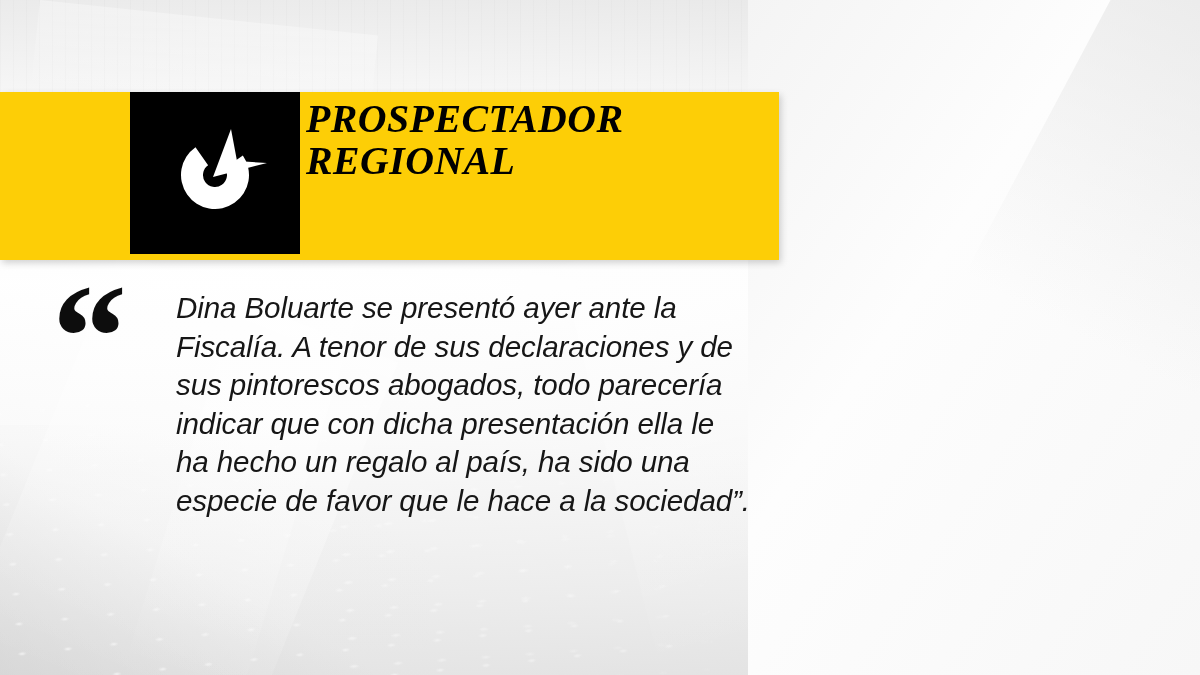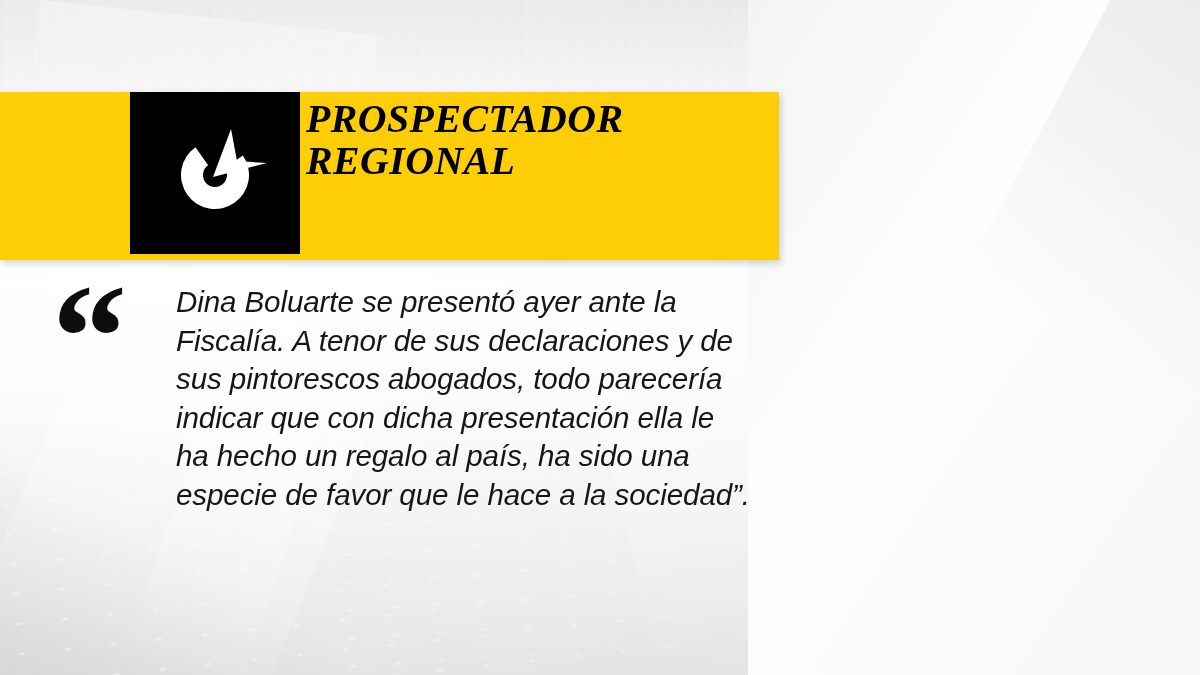"Dina Boluarte se presentó ayer" .quote-body { top: 283px -> 289px }
